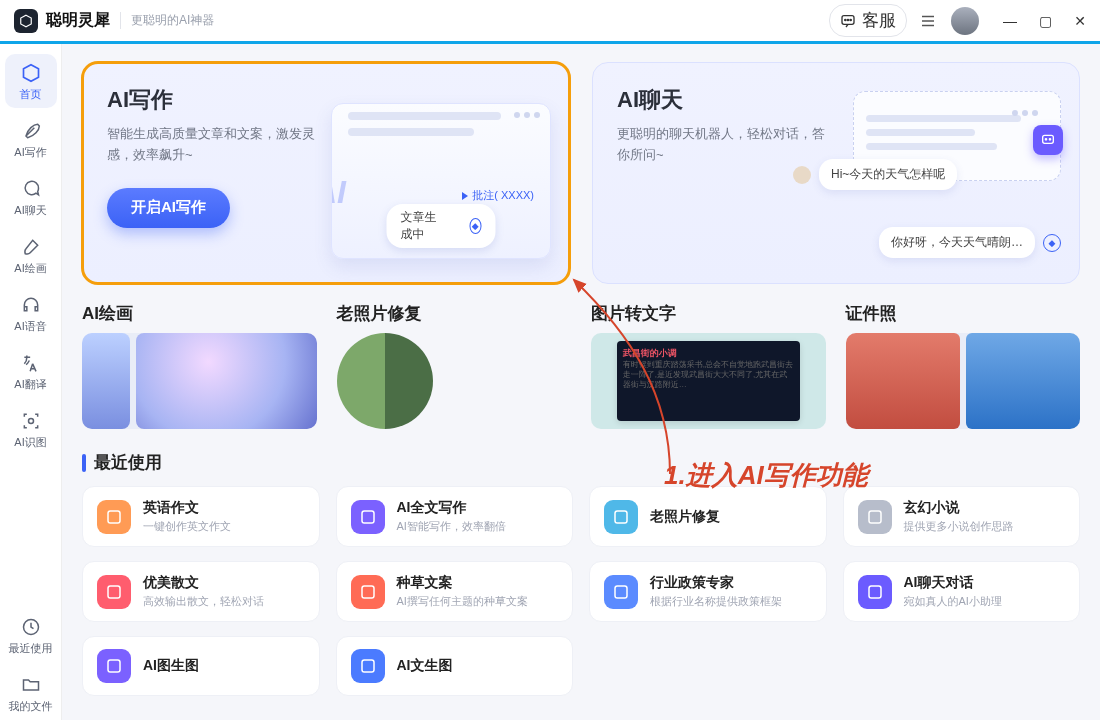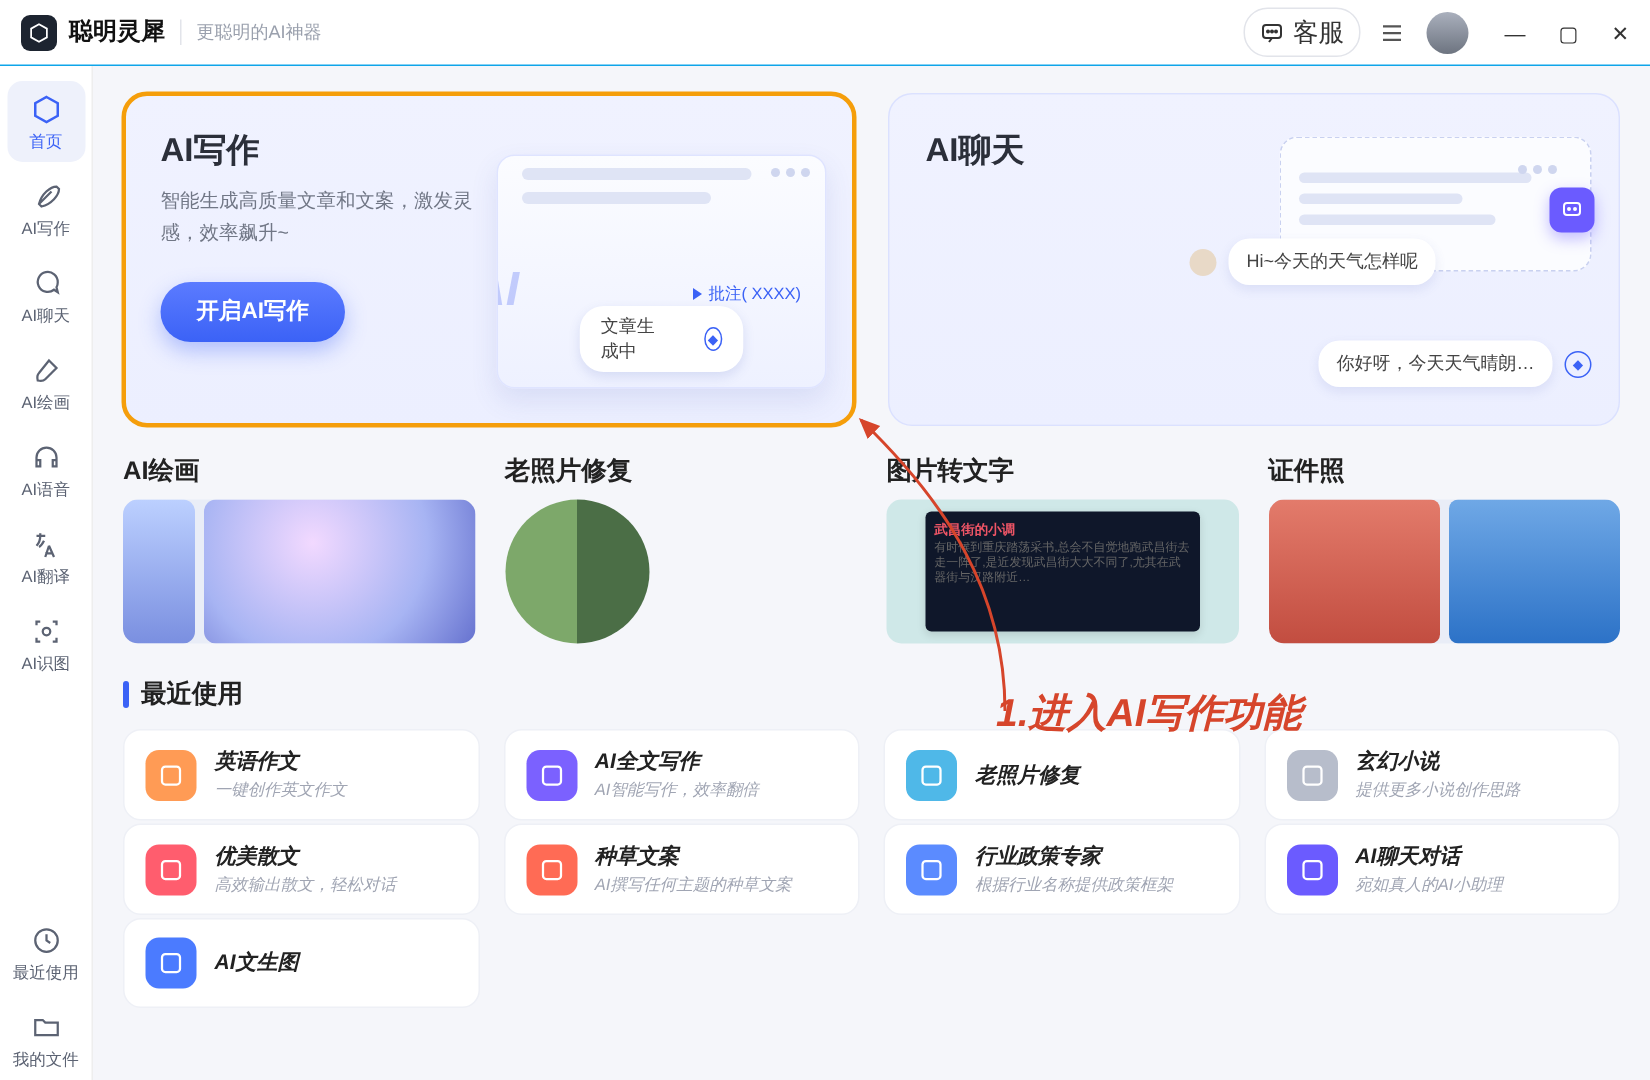"聪明灵犀" .titlebar { border-bottom: 1px solid #0ea5e9 -> 3px solid #0ea5e9 }
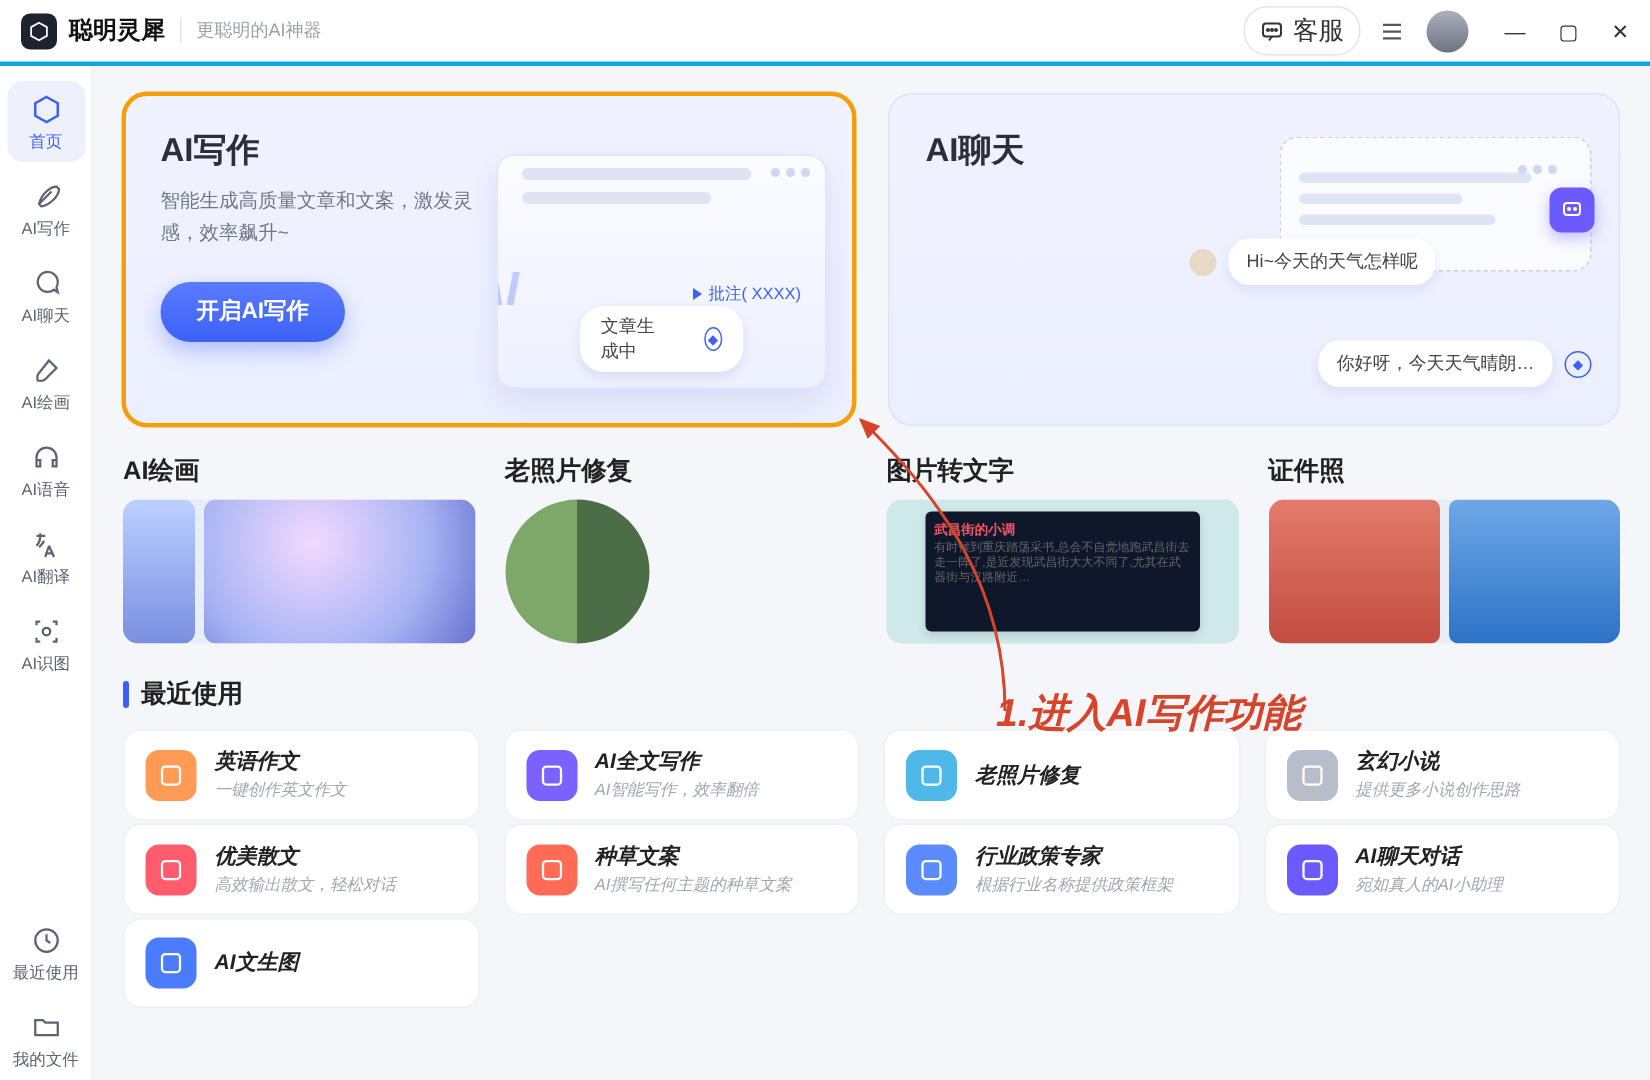"更聪明的聊天机器人，轻松对话，答你所问~" div.hero-desc { html: none -> <div>更聪明的聊天机器人，轻松对话，答你所问~</div> }
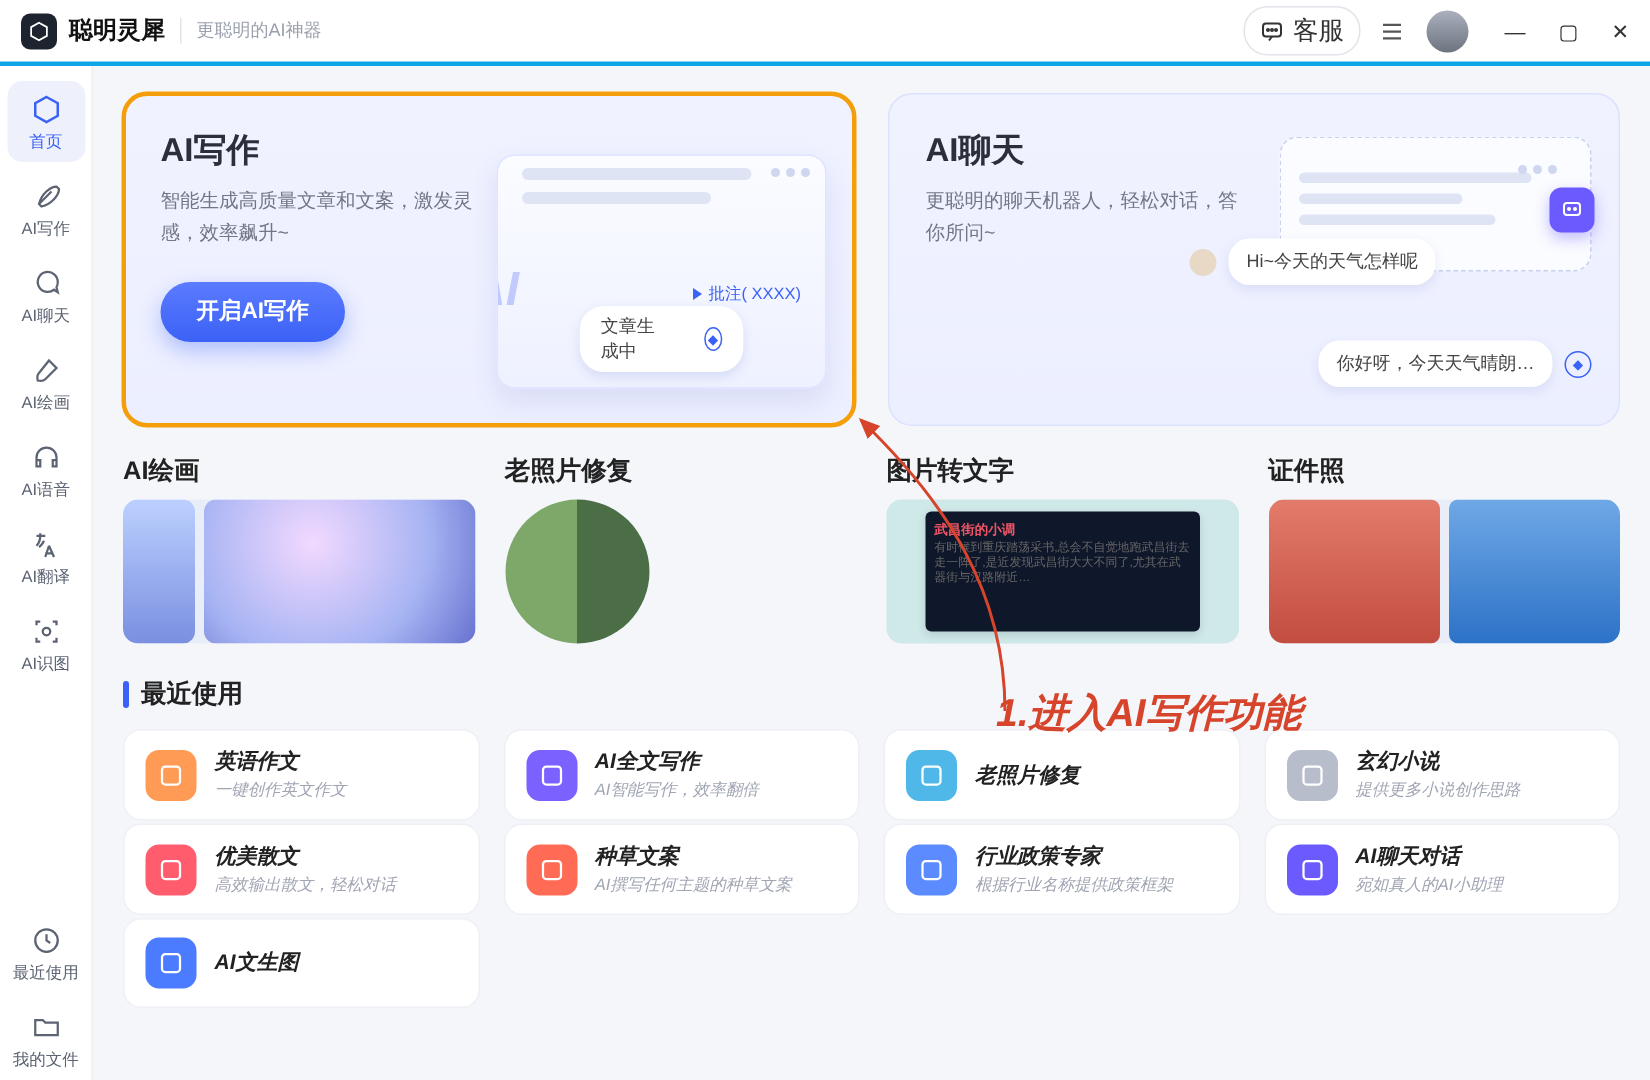"英语作文" .grid { font-style: italic -> none; gap: 2px 16px -> 14px 16px }
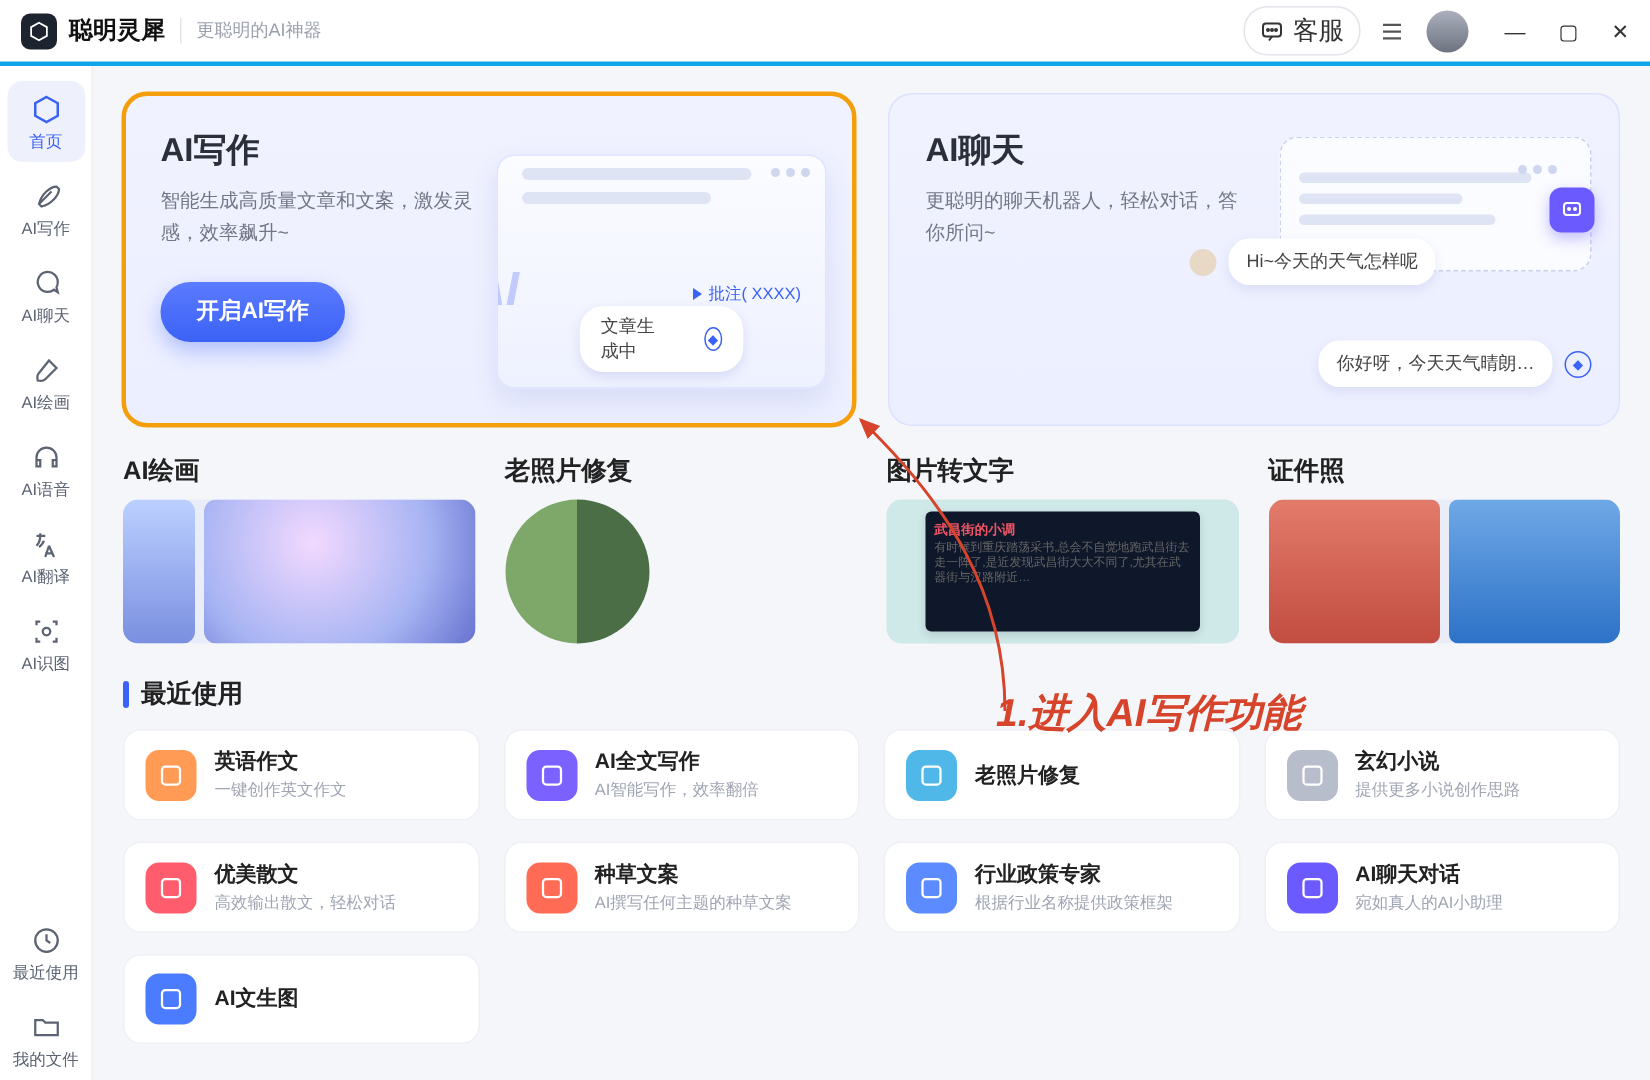"AI图生图" div.tile { html: none -> <div> <div> <svg> <rect></rect> </svg> </div> <div> <span>AI图生图</span> </div> </div> }
